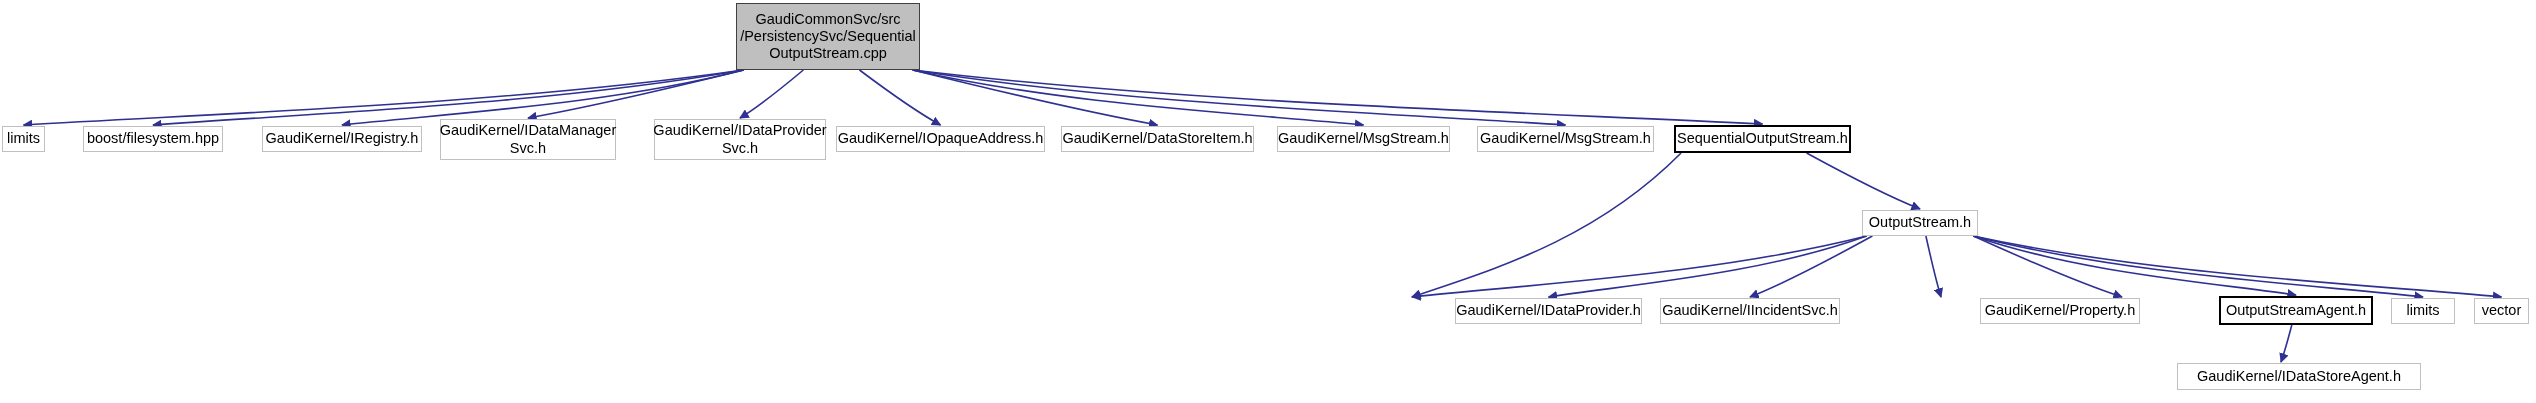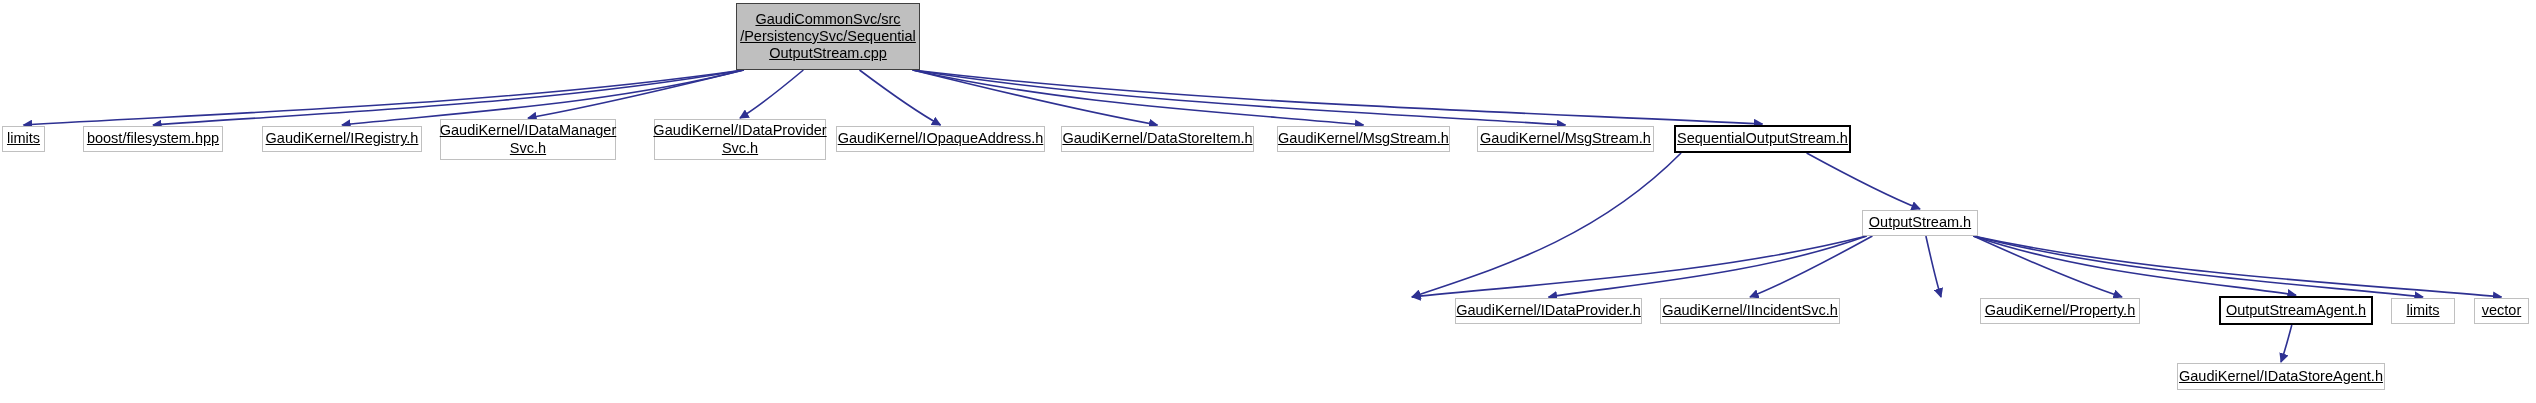"GaudiCommonSvc/src" .node { text-decoration: underline -> none }
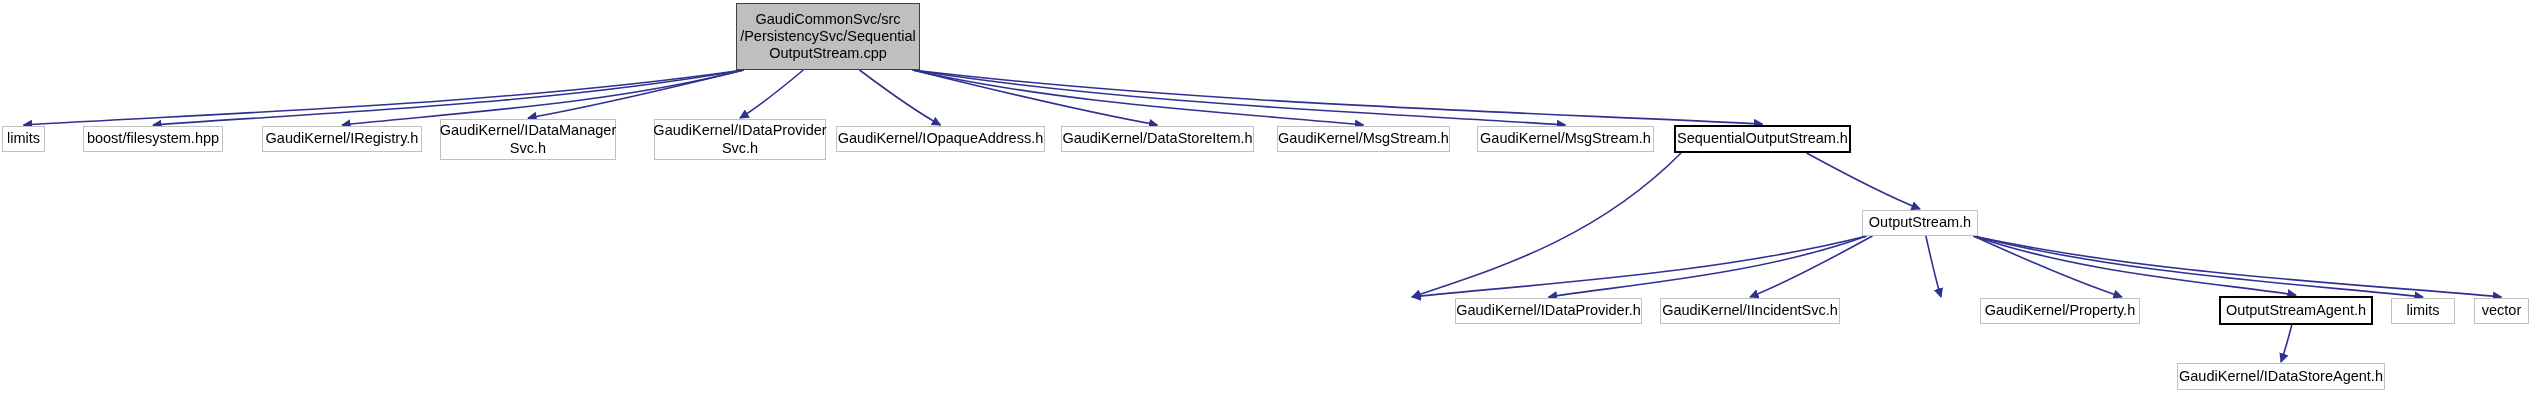"GaudiKernel/IDataStoreAgent.h" div.node { width: 208px -> 244px }
